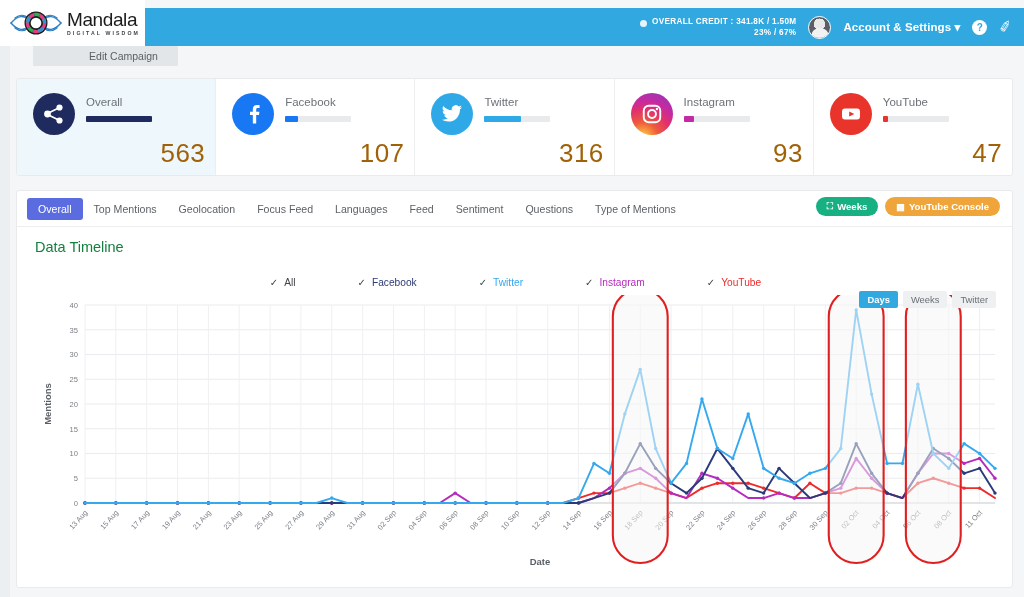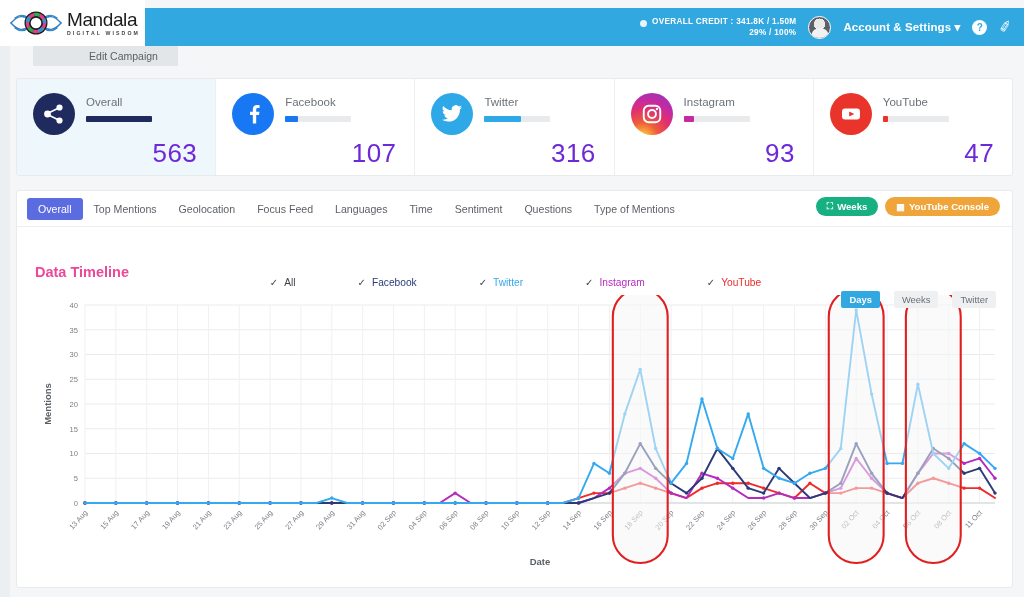"29% / 100%" span.credit-line2 { text: 29% / 100% -> 23% / 67% }
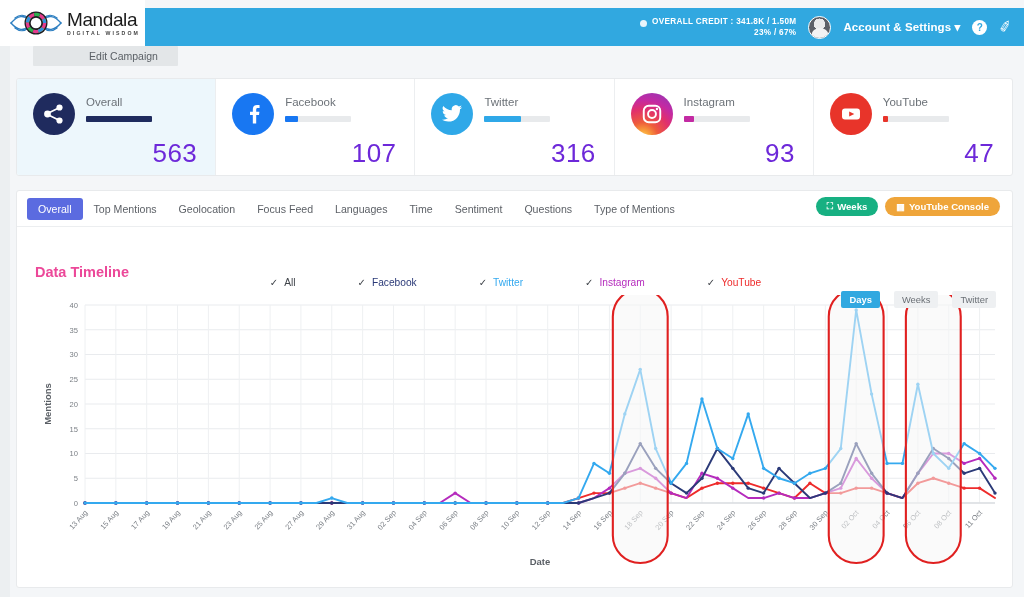"563" .stat-value { color: #6d28d9 -> #a16207; right: 18px -> 10px }
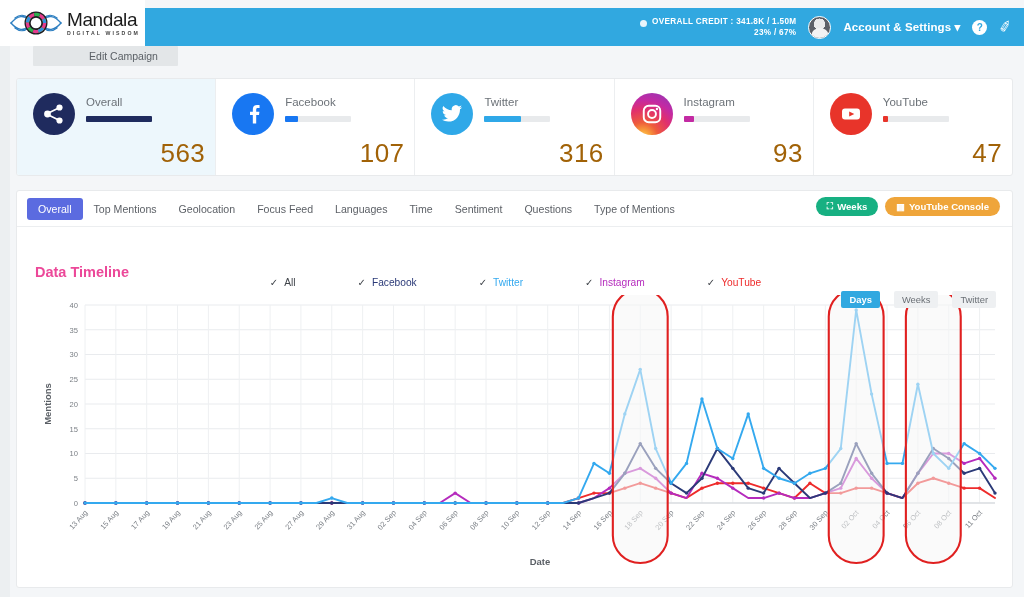"Time" div.tab { text: Time -> Feed }
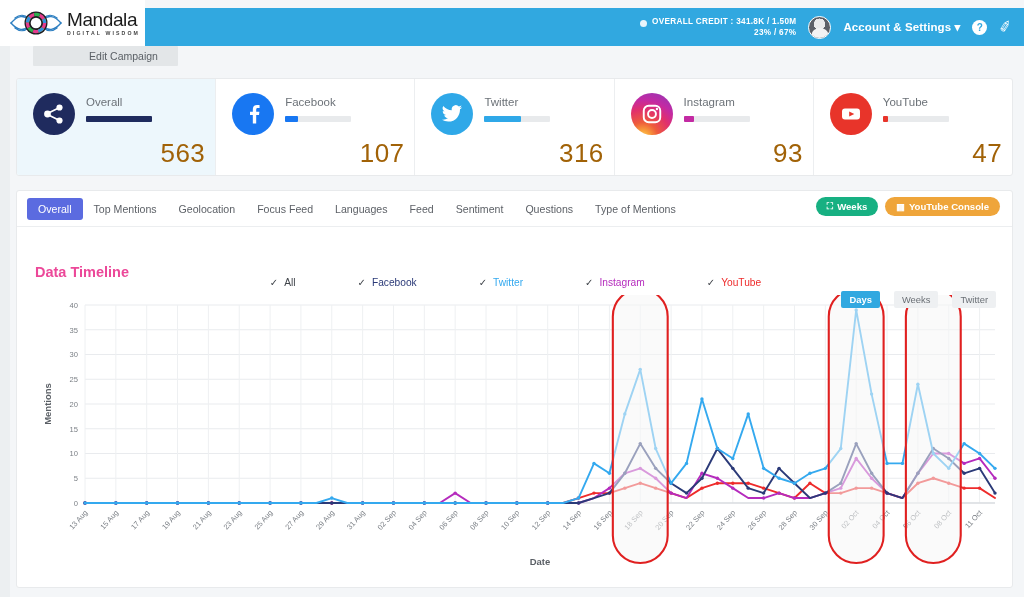"Data Timeline" .panel-title { color: #ec4899 -> #15803d; font-weight: bold -> normal; margin-top: 25px -> none }
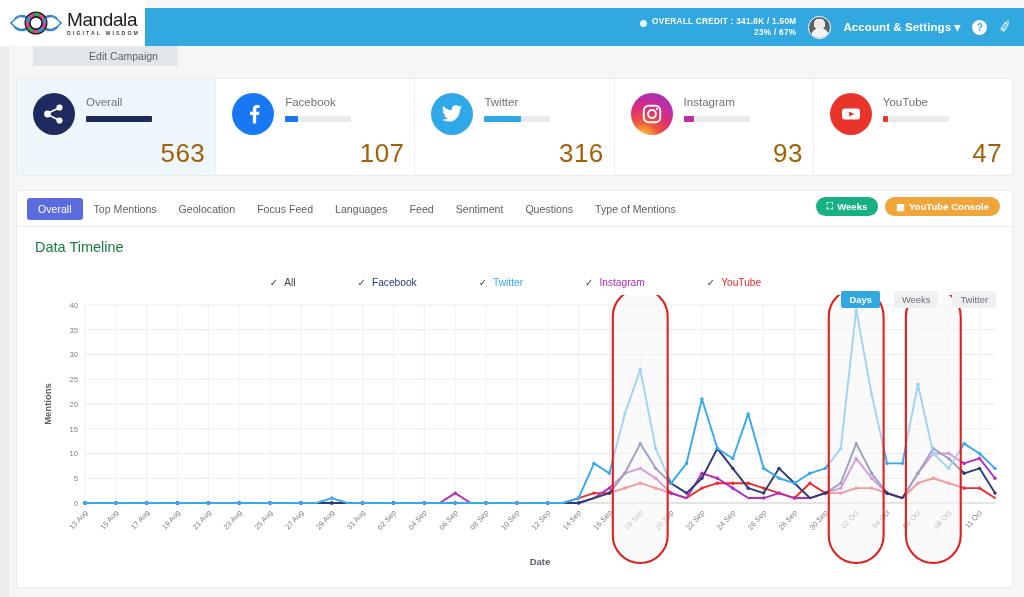"Days" .range-toggle { gap: 14px -> 5px }
